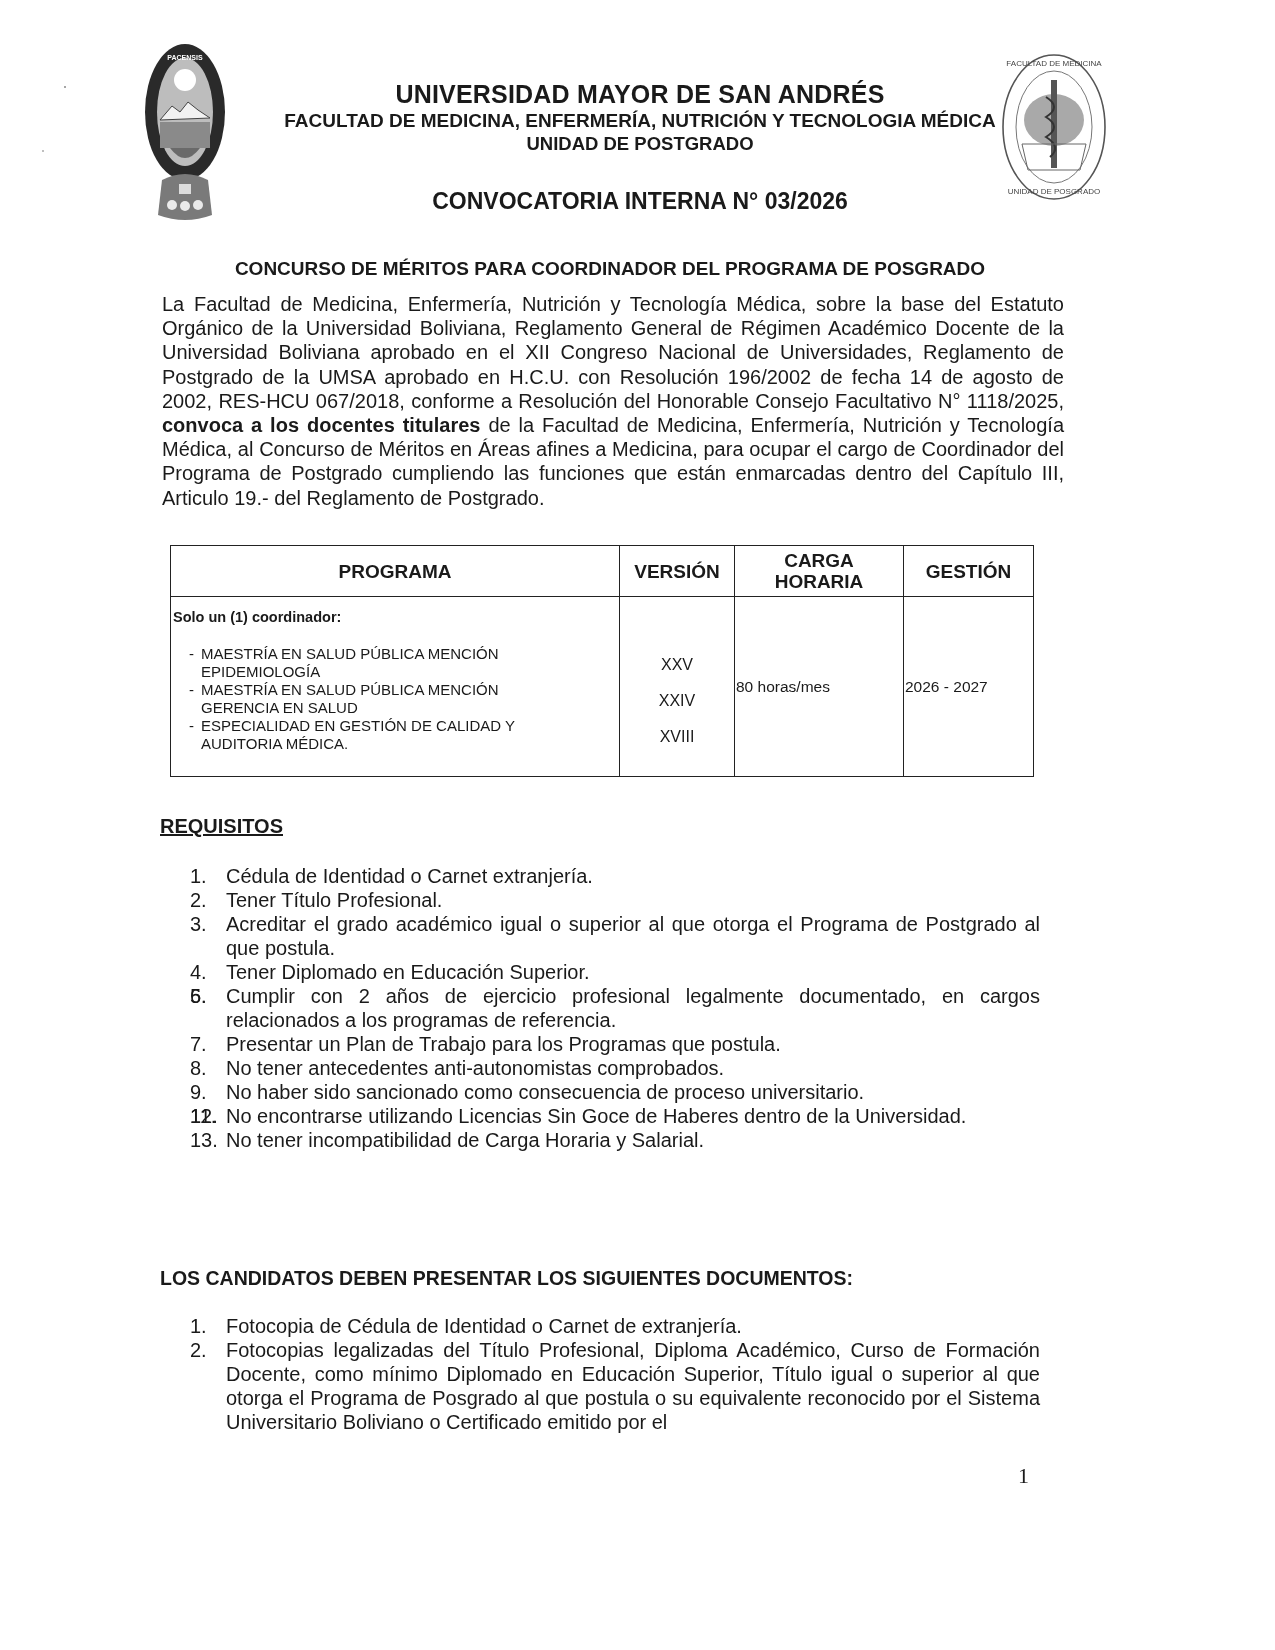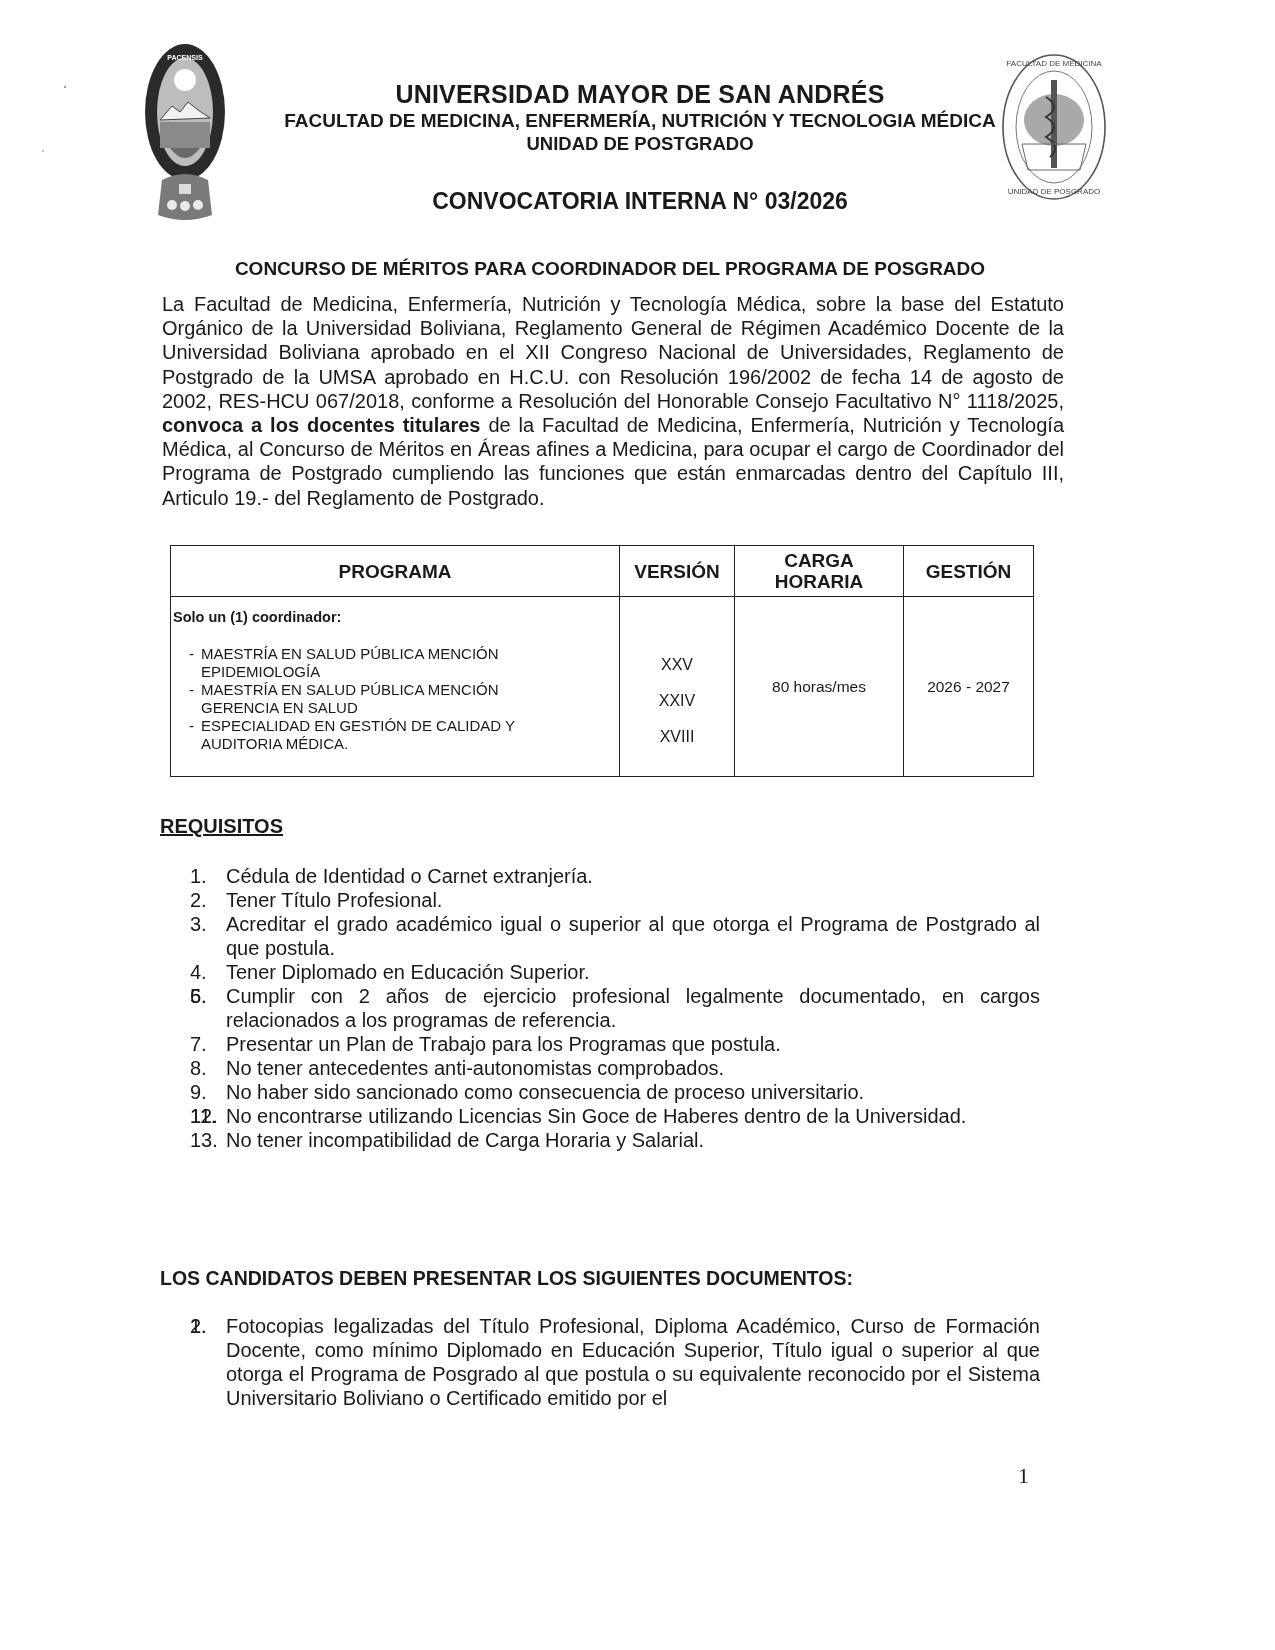"80 horas/mes" .carga-cell, .gest-cell { text-align: center -> left }
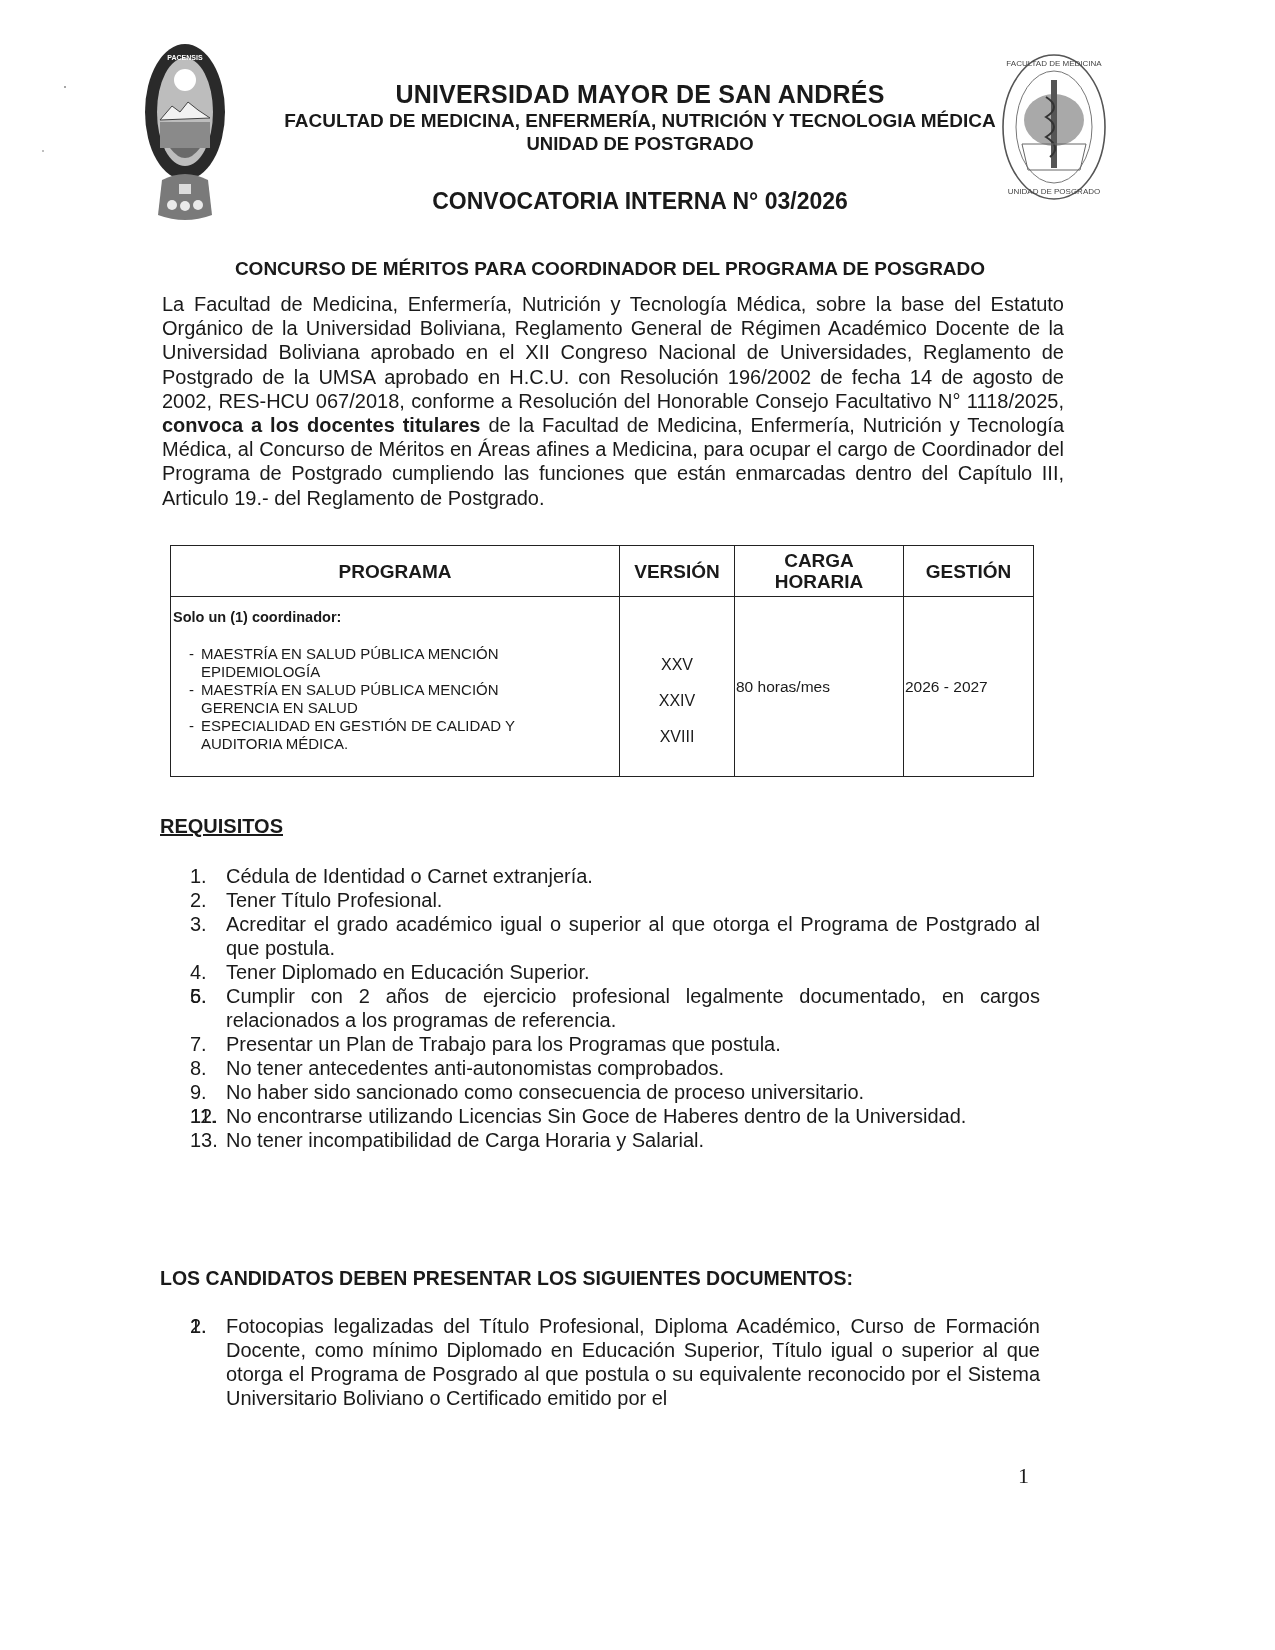"Fotocopia de Cédula de Identidad" span { html: none -> <span>Fotocopia de Cédula de Identidad o Carnet de extranjería.</span> }
